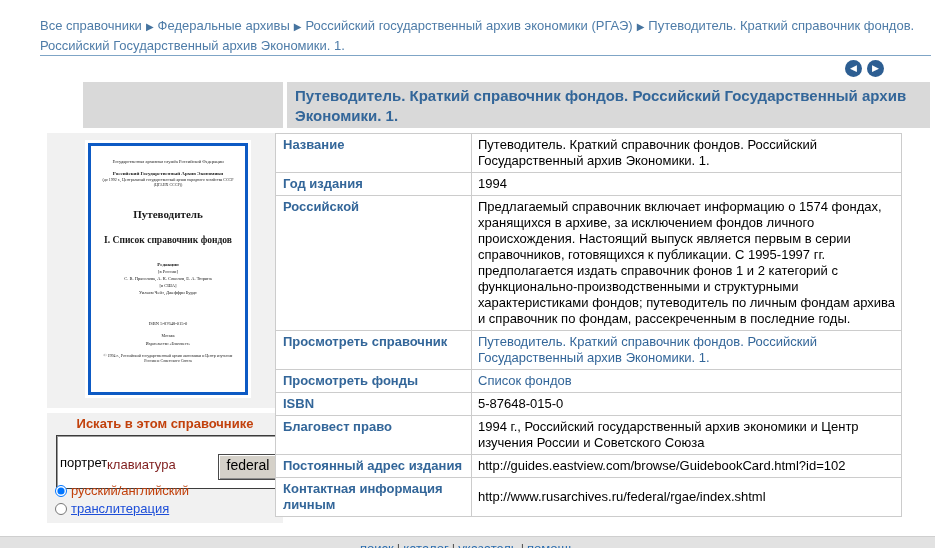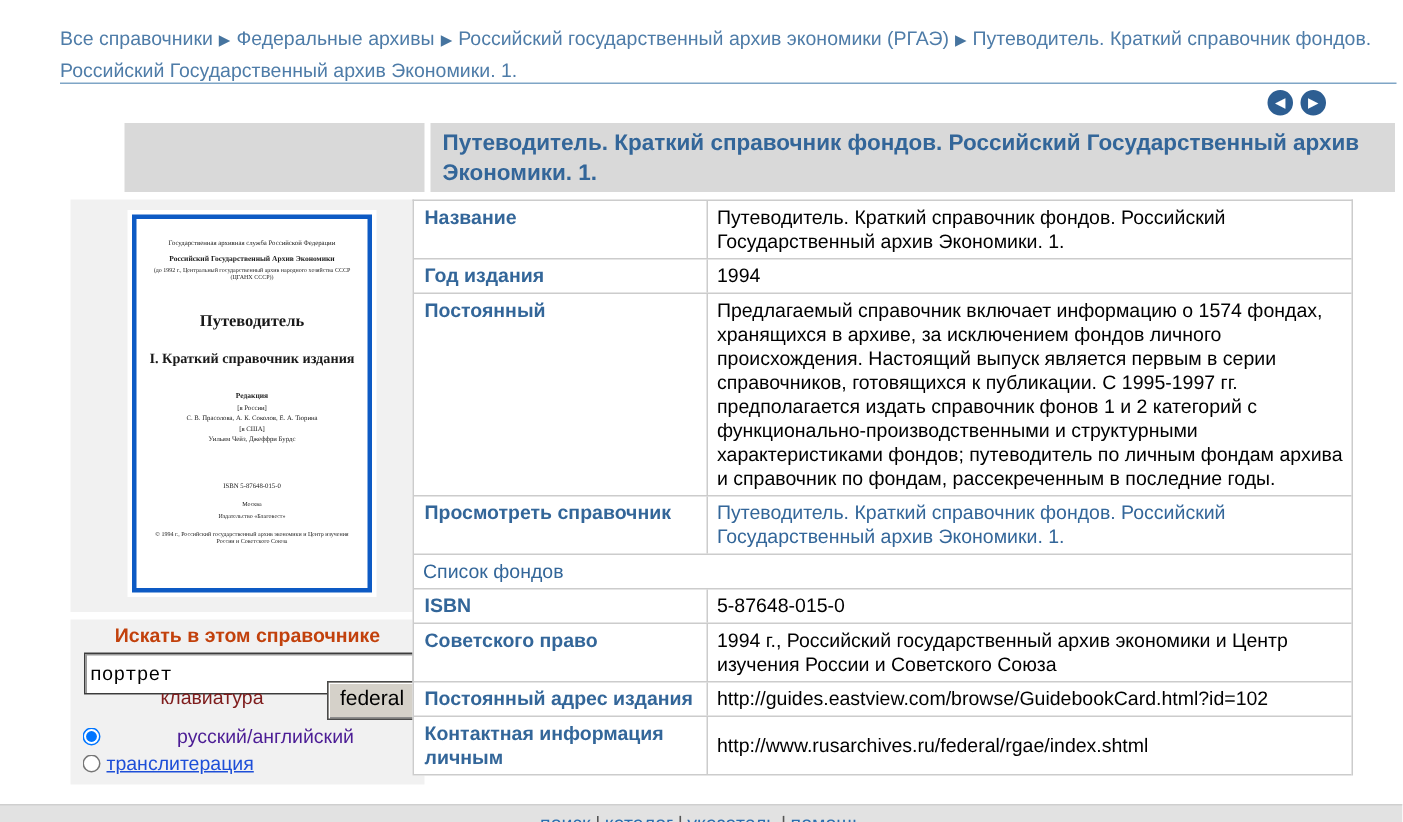"Постоянный" div.tlabel { text: Постоянный -> Российской }
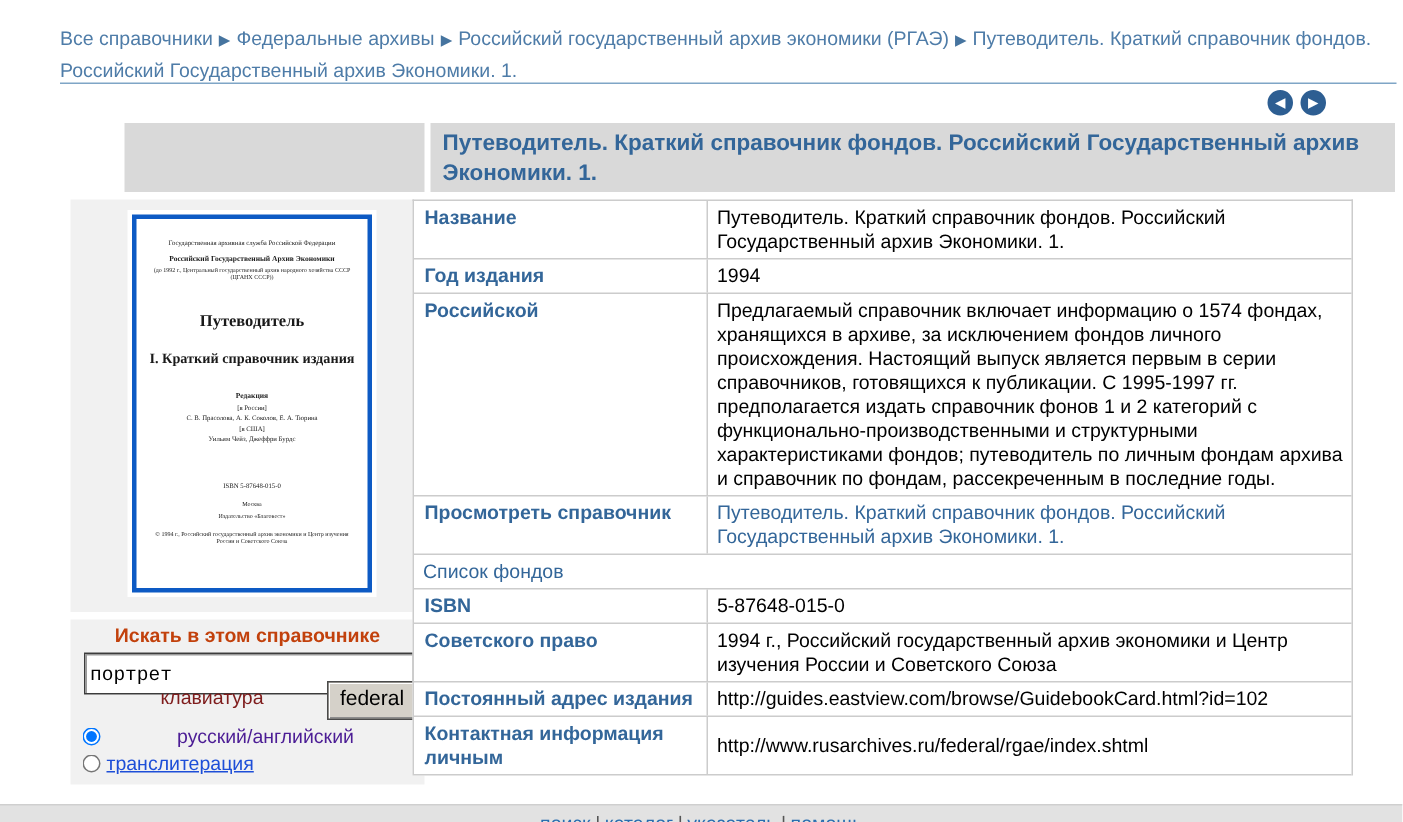"I. Краткий справочник издания" div.cv-subtitle { text: Краткий справочник издания -> Список справочник фондов }
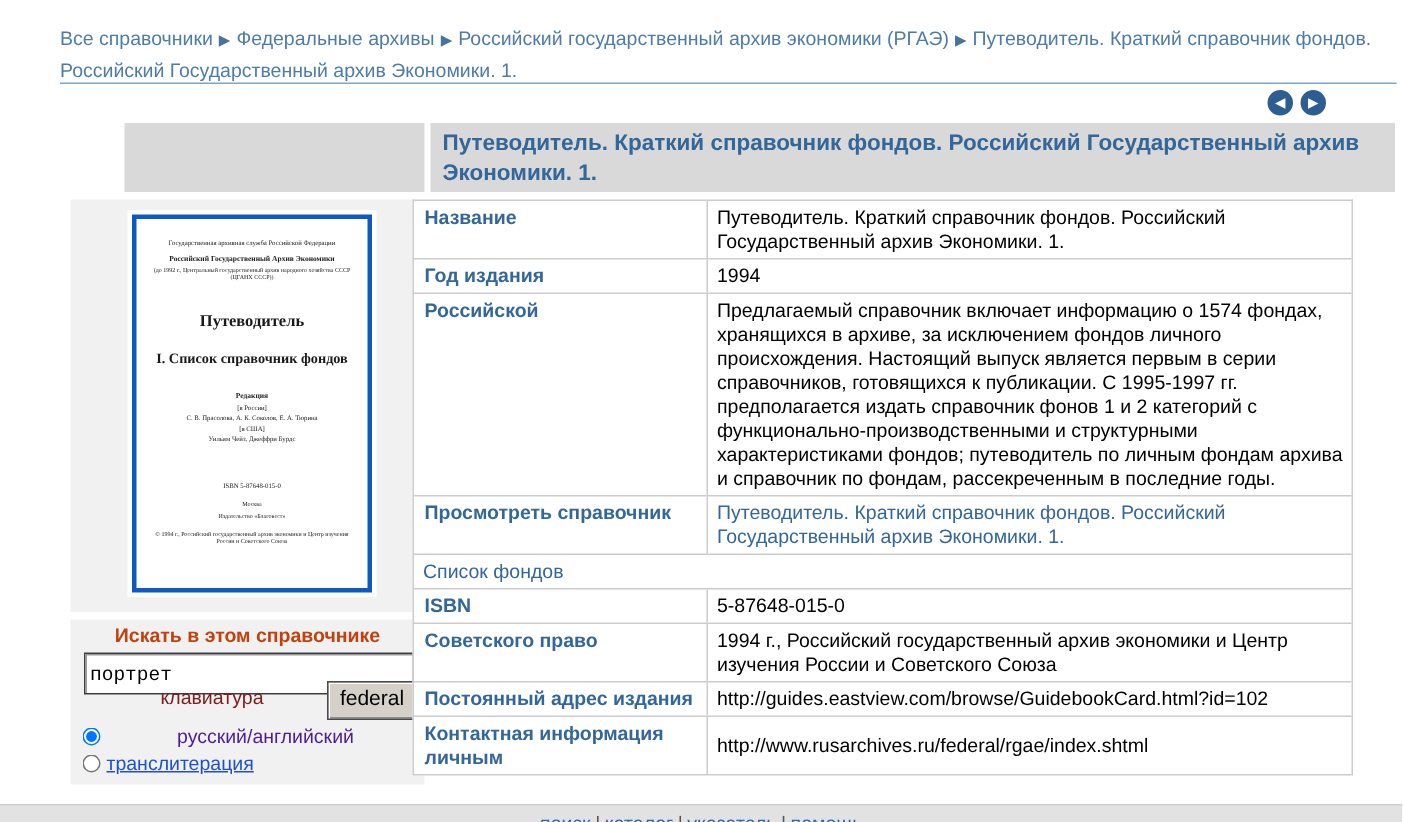"Просмотреть фонды" div.tlabel { html: none -> <div>Просмотреть фонды</div> }
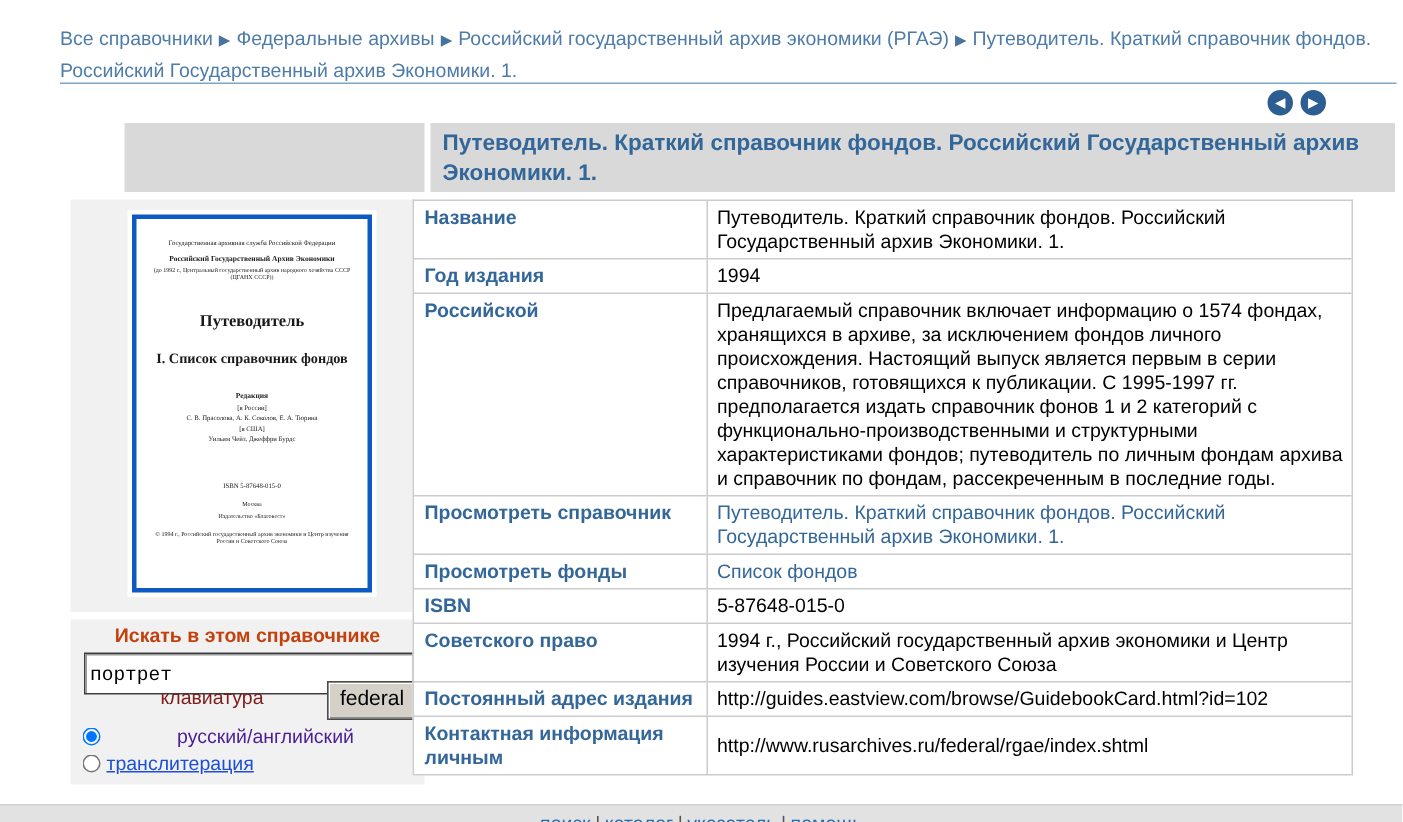"Советского право" div.tlabel { text: Советского -> Благовест }
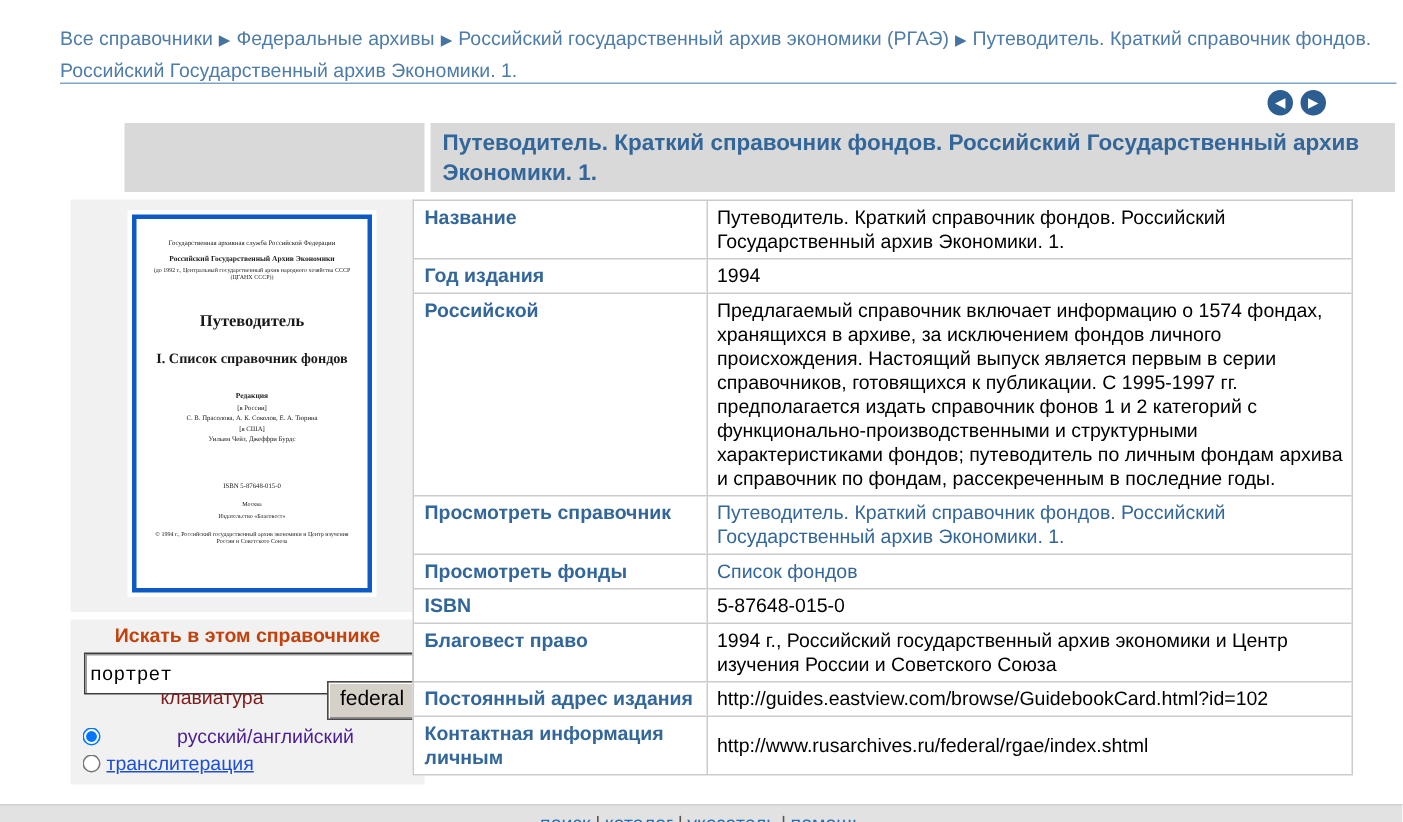"портрет" .search-input { font-family: Liberation Mono, monospace -> Liberation Sans, sans-serif; padding: 5px 3px -> 18px 3px }
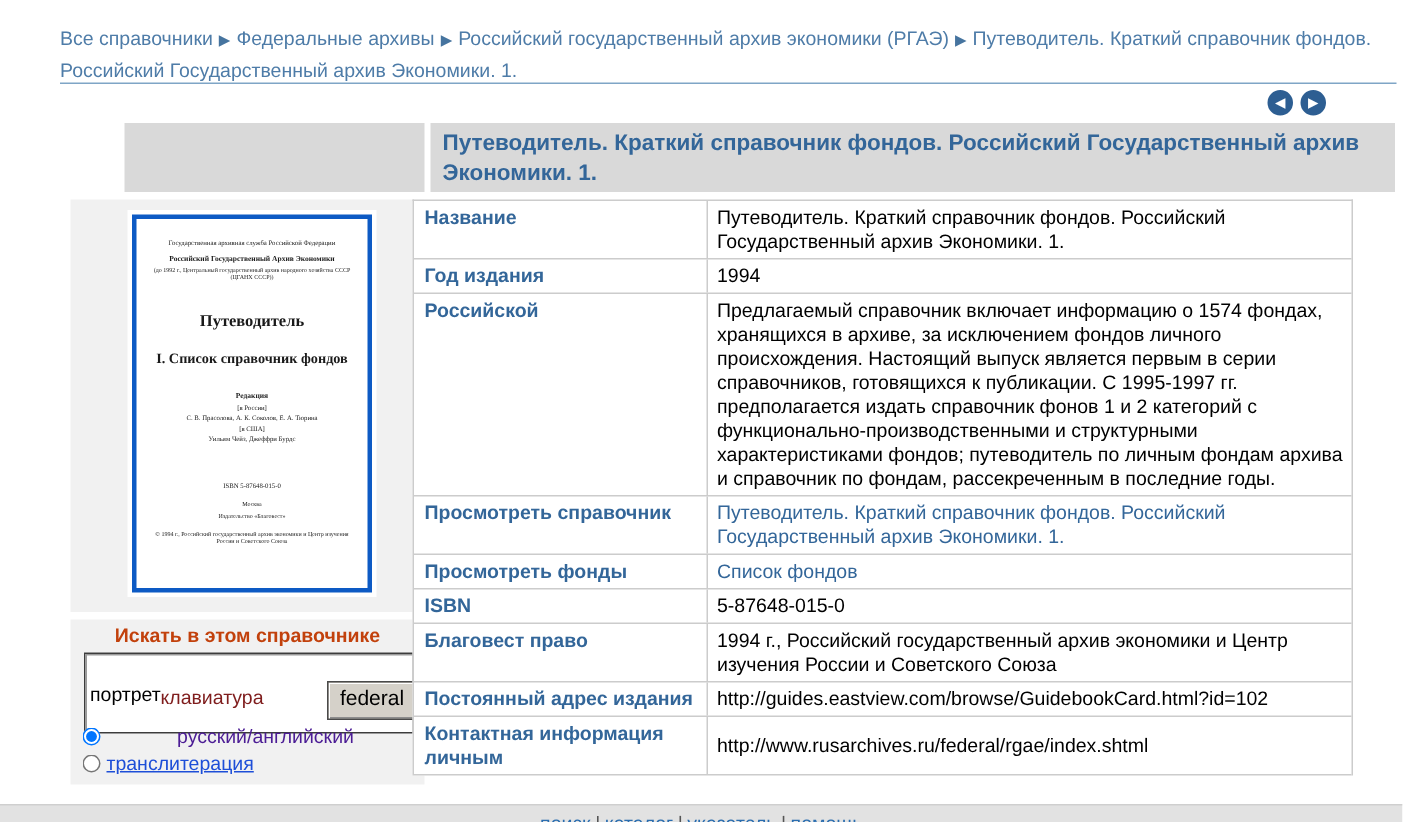"русский/английский" .opt-plain { color: #4c1d95 -> #c2410c; margin-left: 47px -> none }
